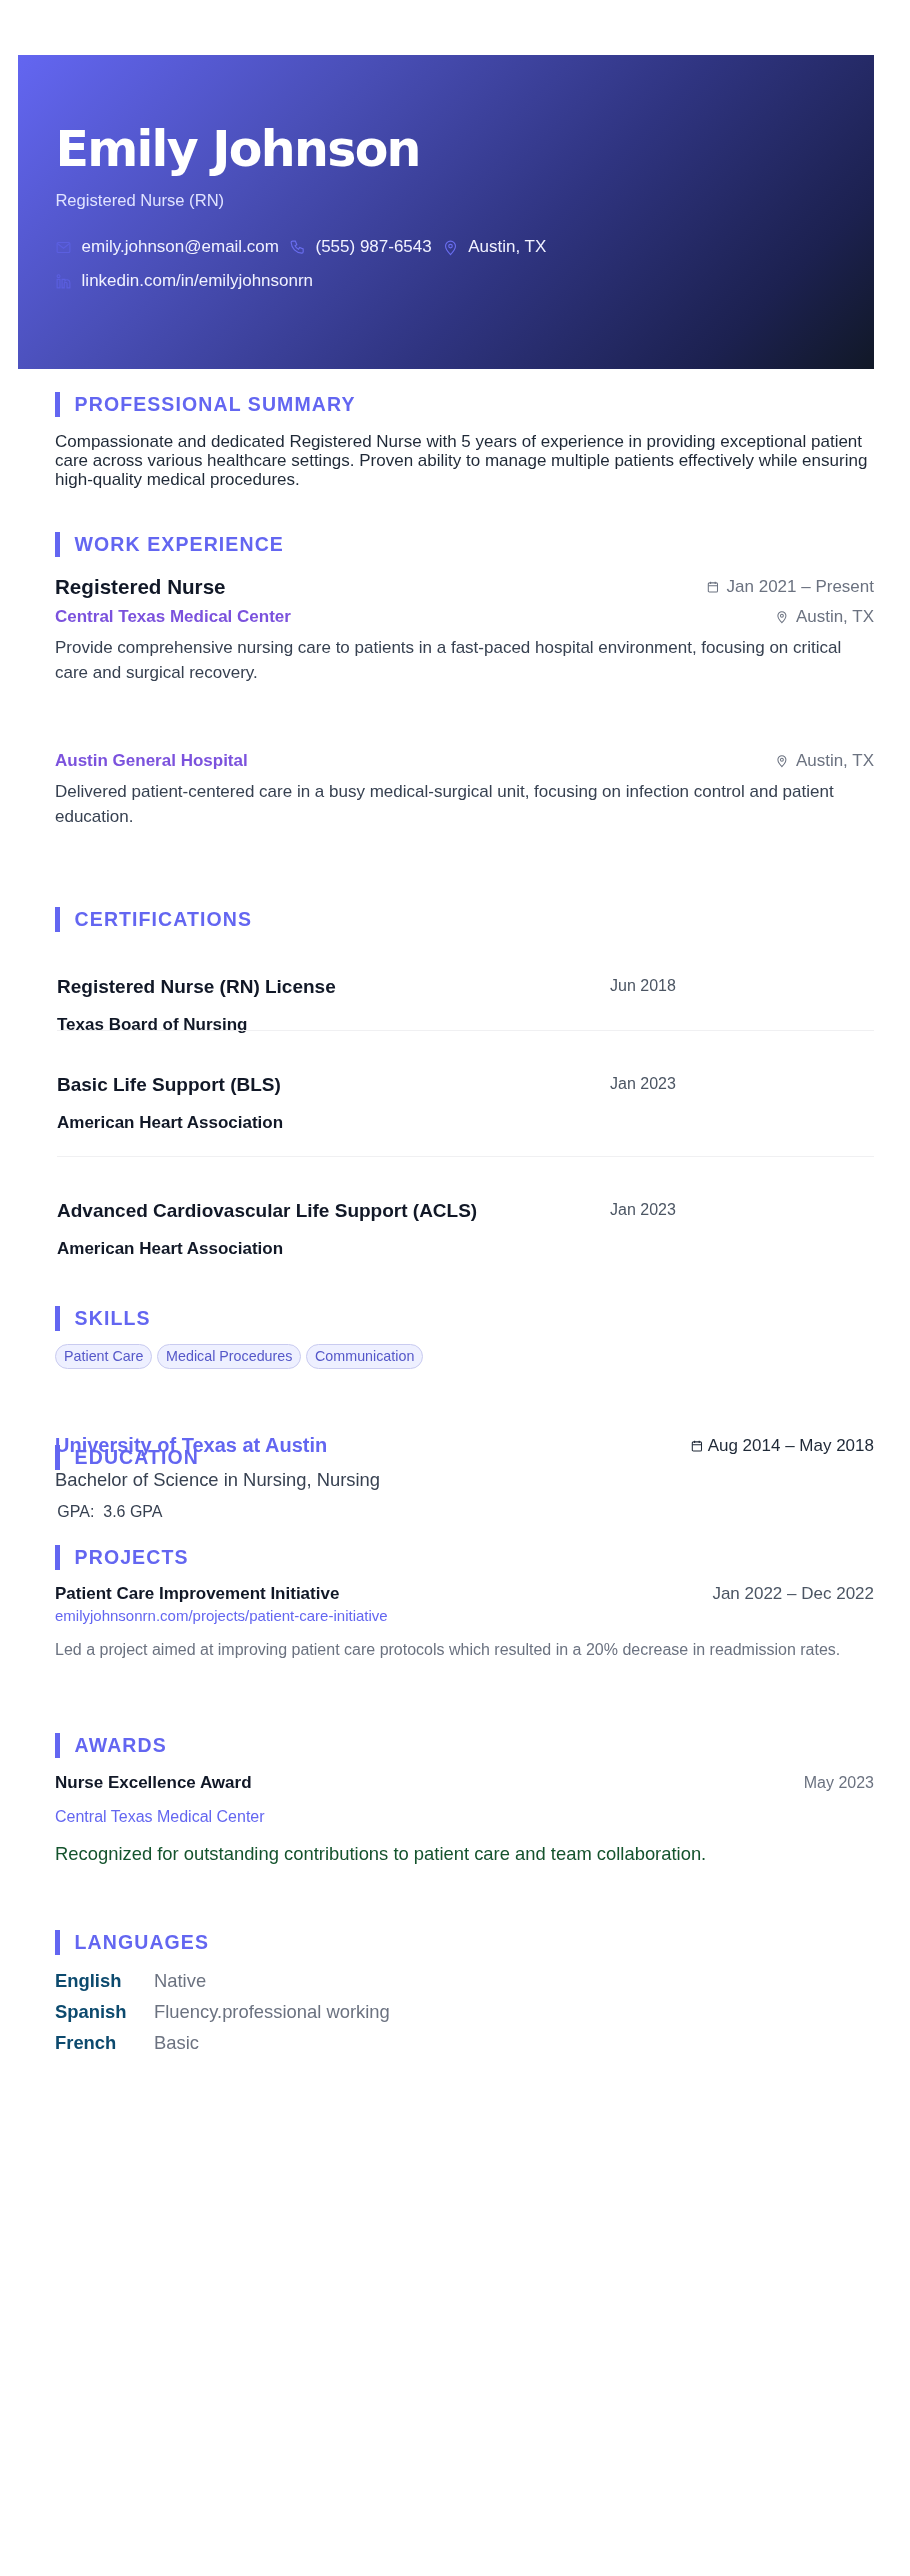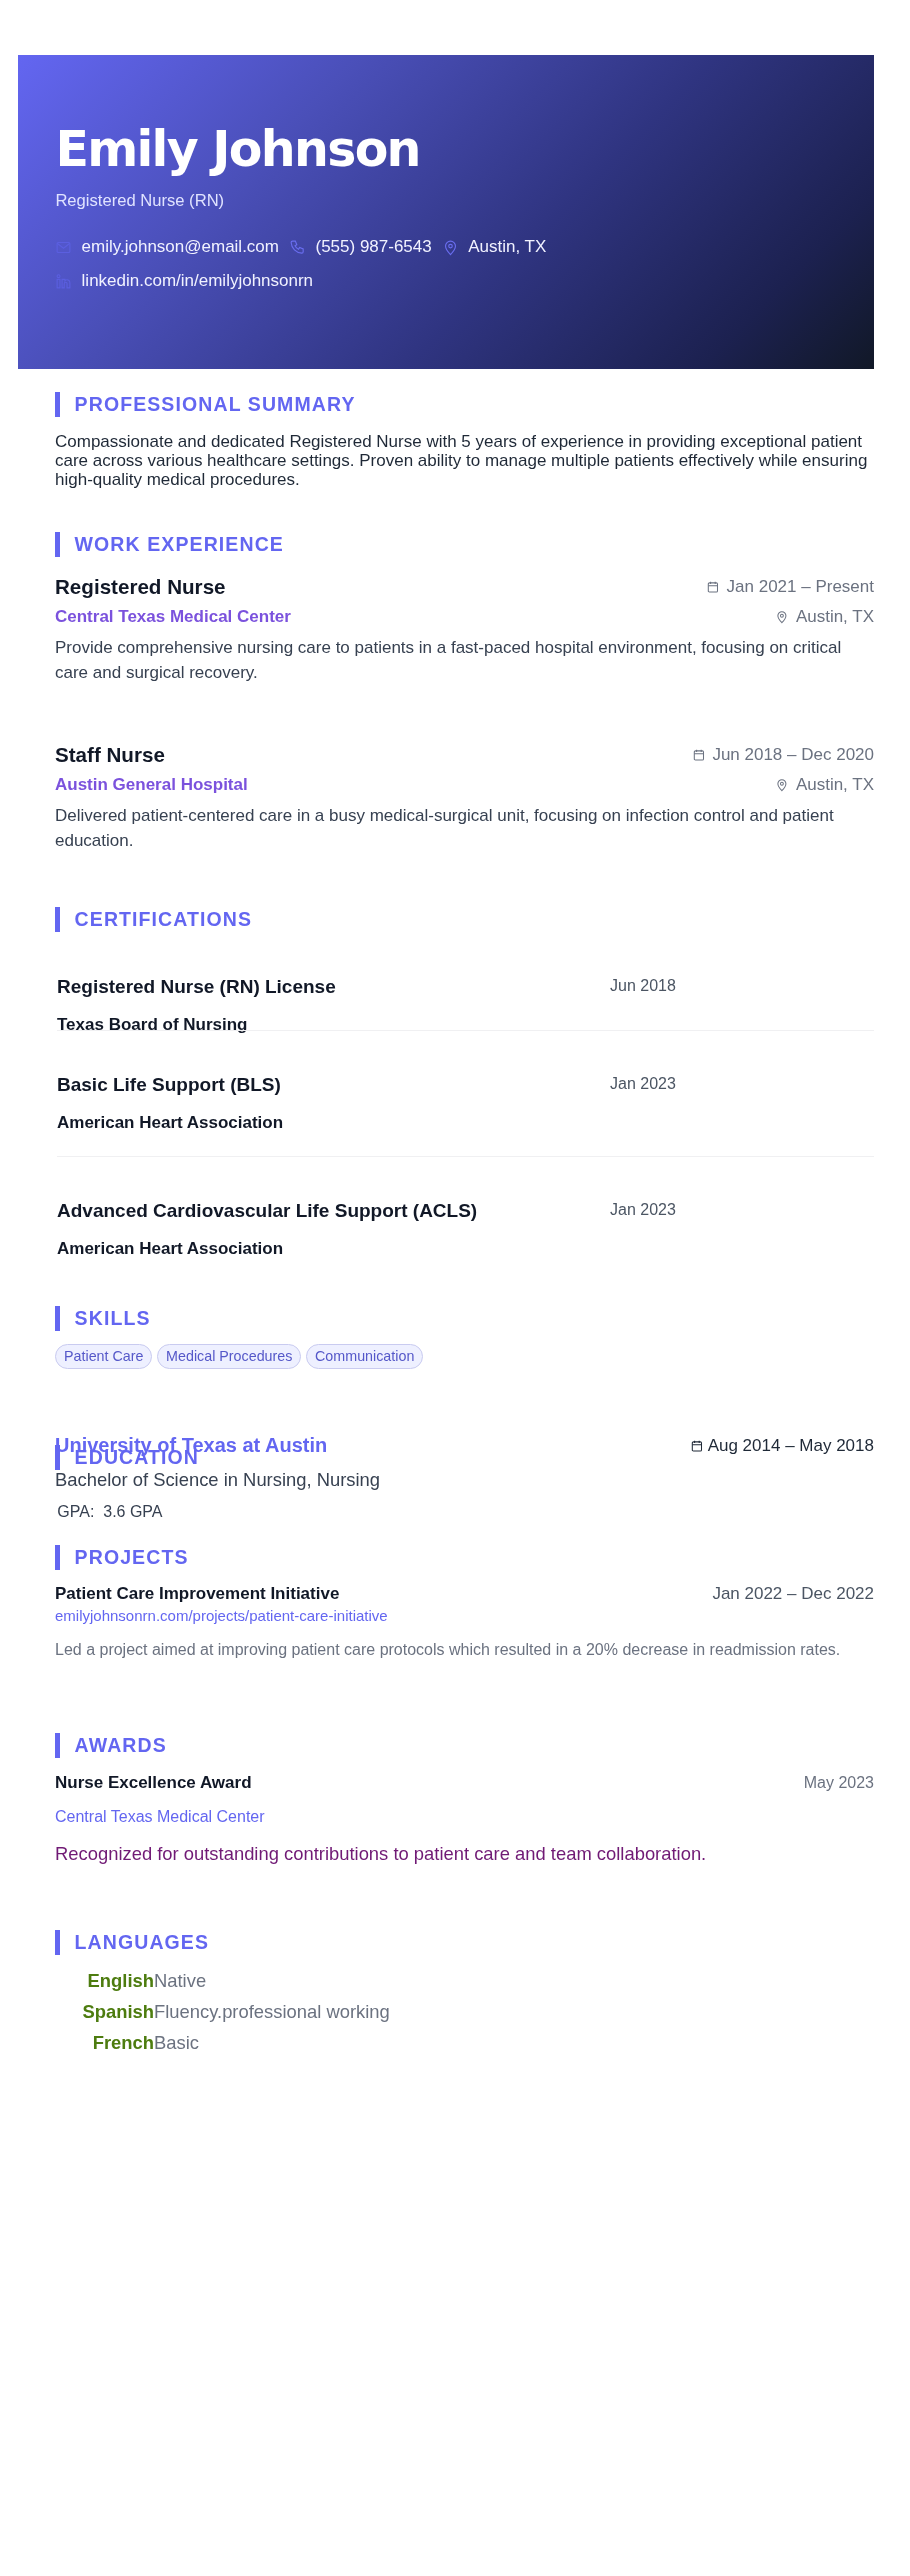"Staff Nurse" div.row { html: <div> <div>Staff Nurse</div> <div> <svg> <rect></rect> <path></path> </svg> <span>Jun 2018 – Dec 2020</span> </div> </div> -> none }
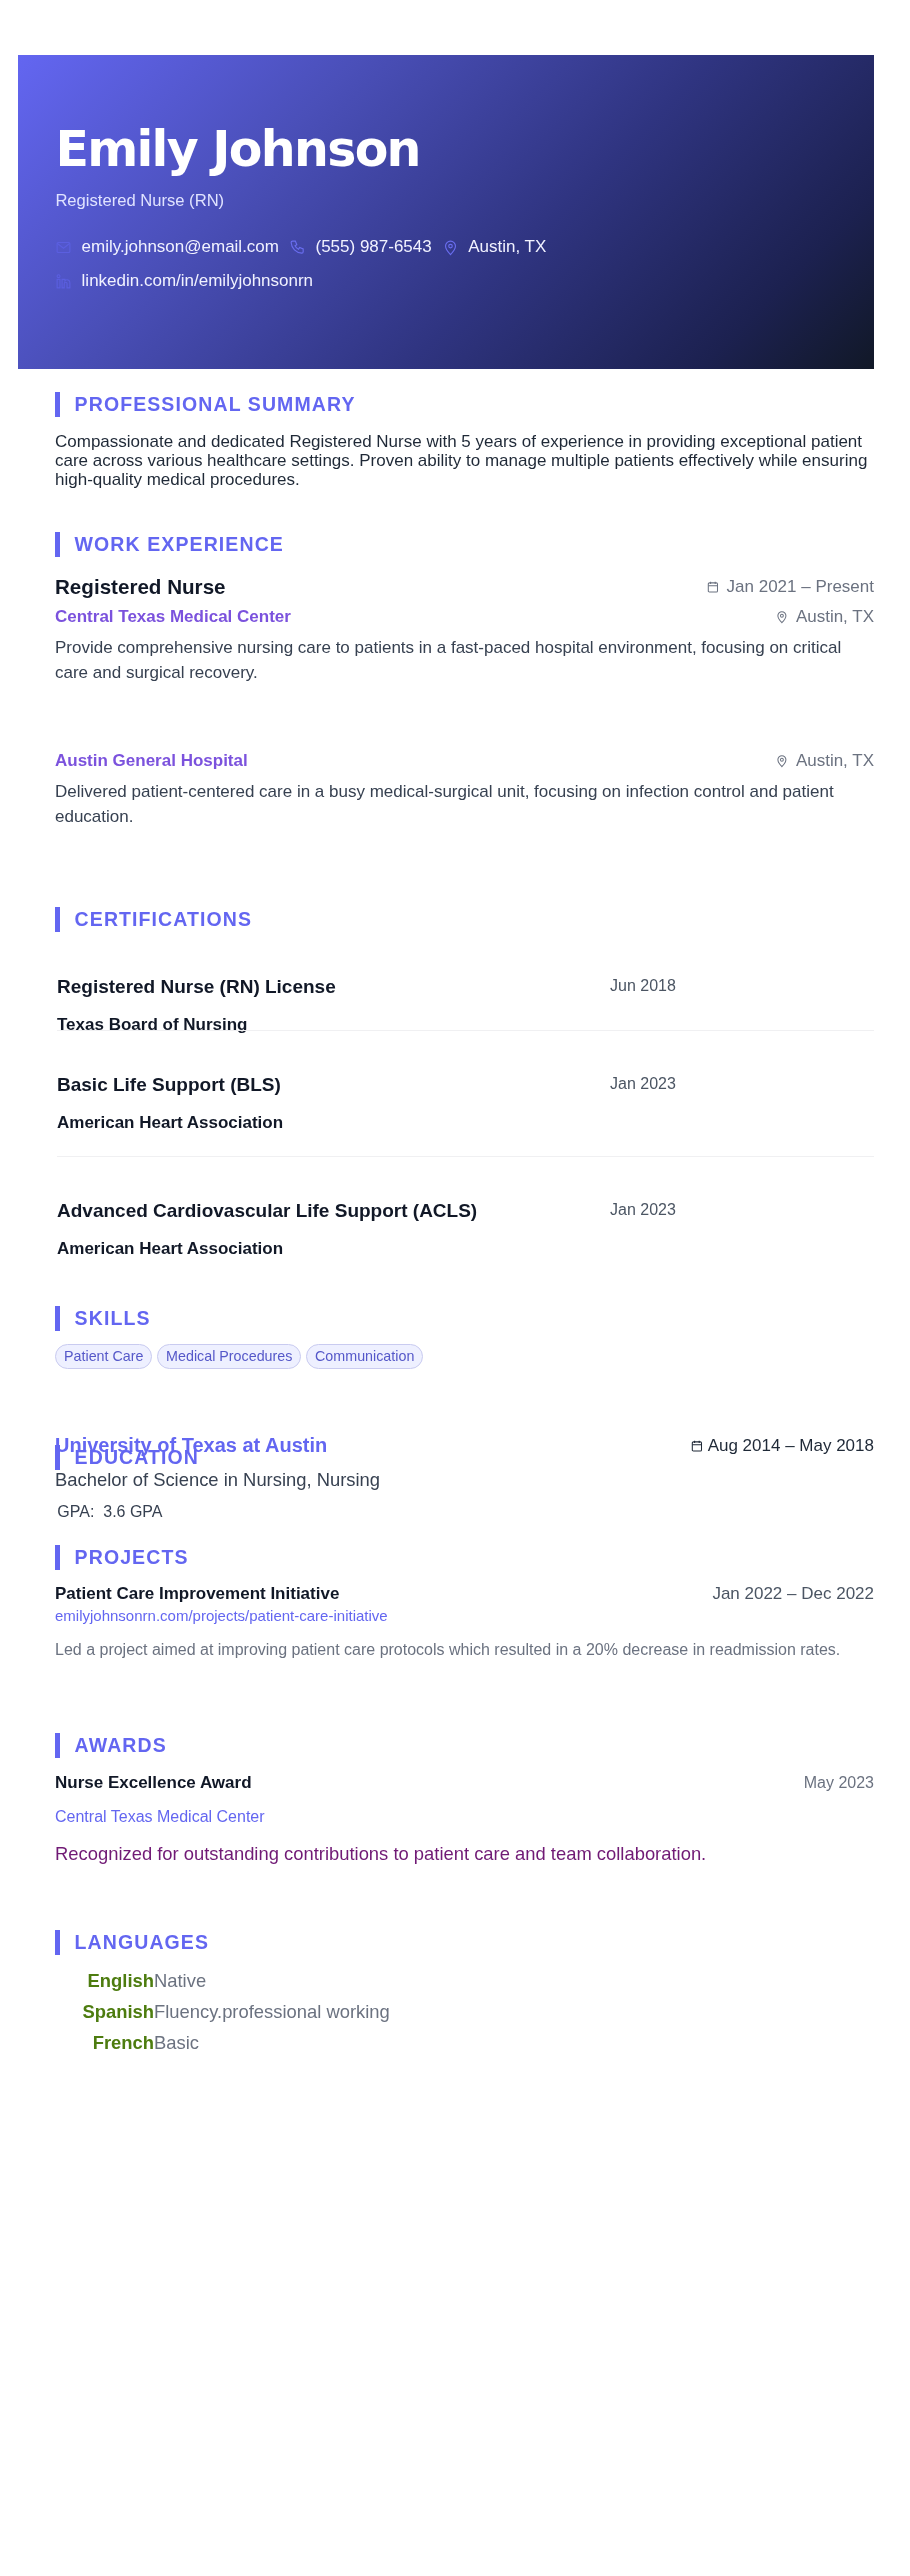"Recognized for outstanding contributions" .award-desc { color: #701a75 -> #14532d }
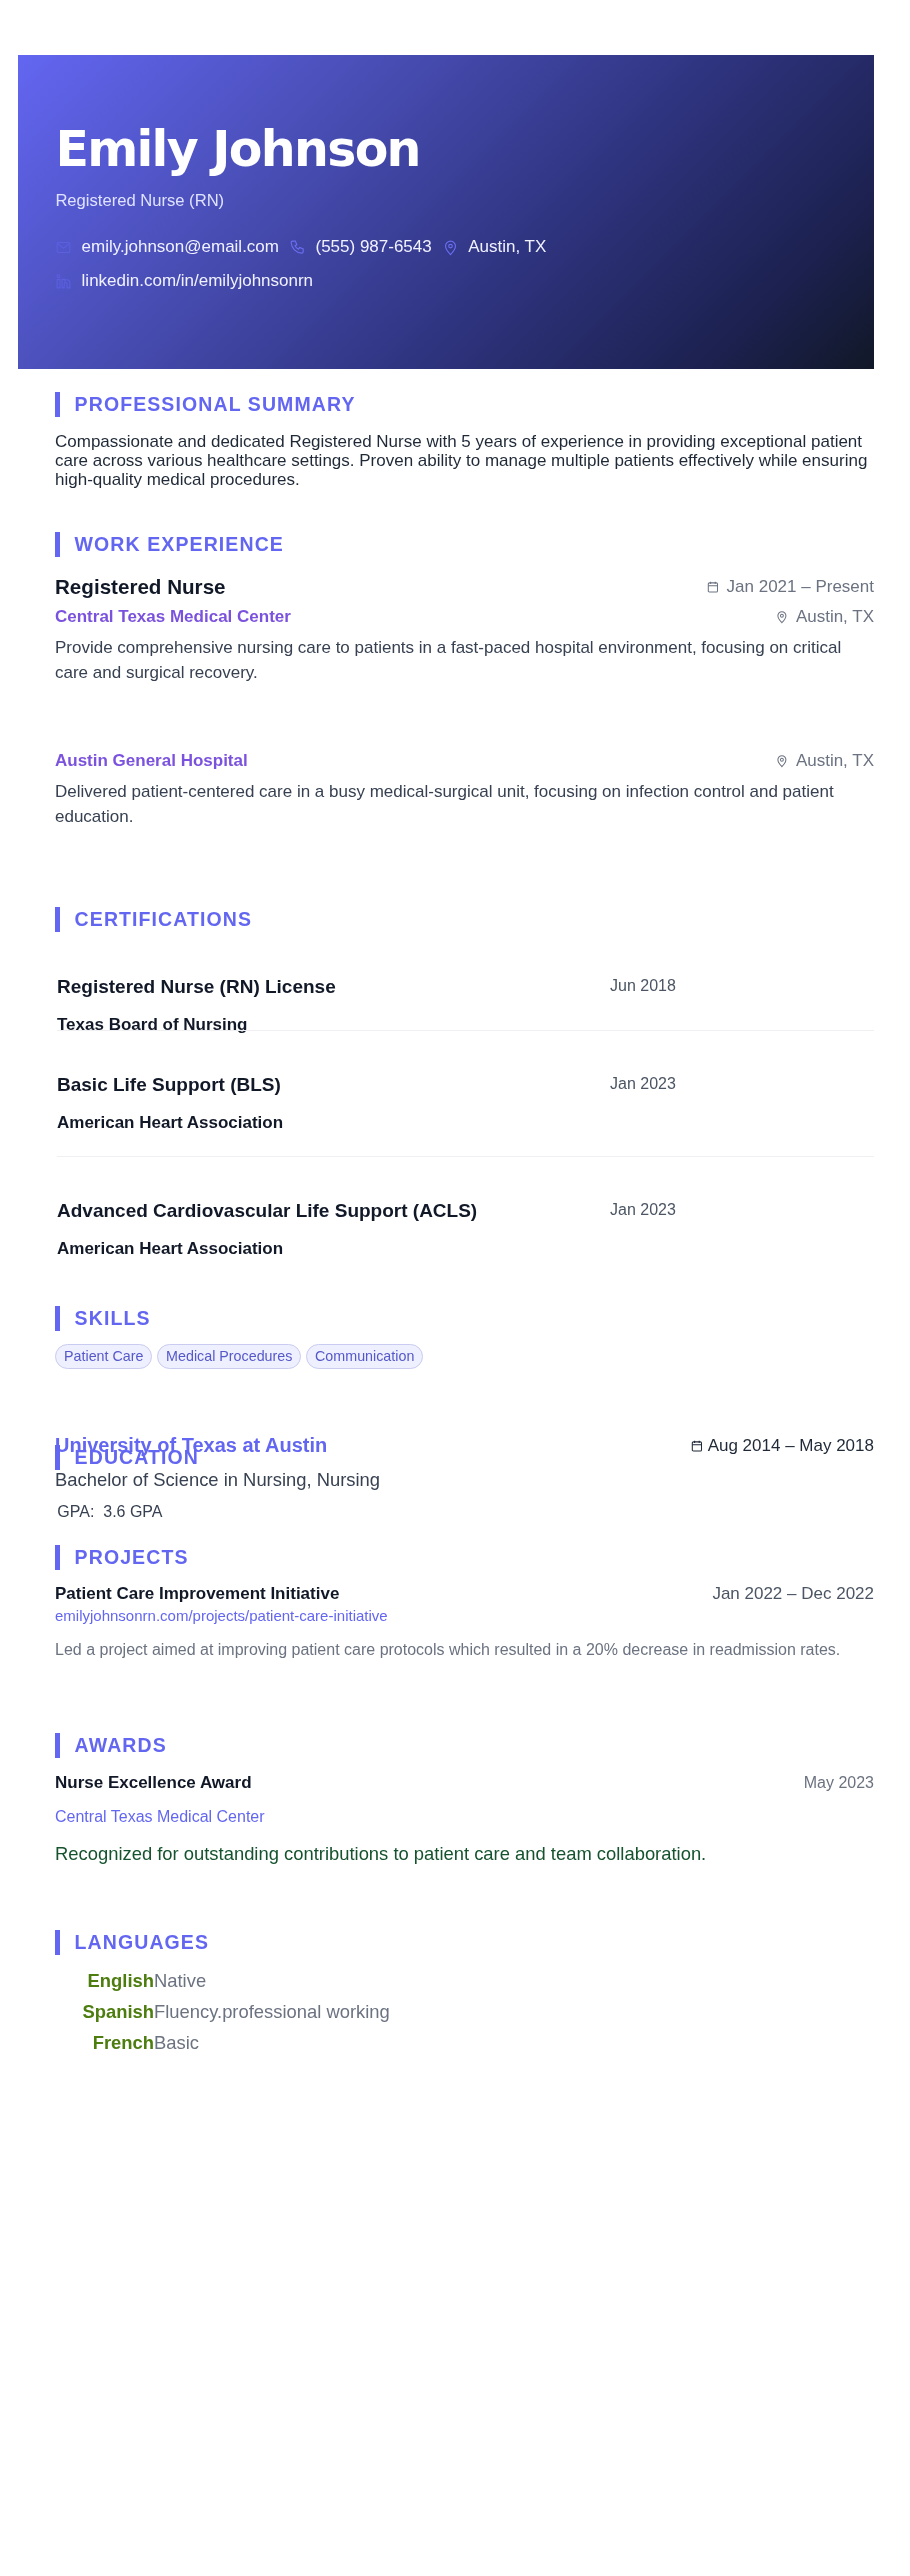"English" .lang-name { color: #4d7c0f -> #0c4a6e; text-align: right -> none }
